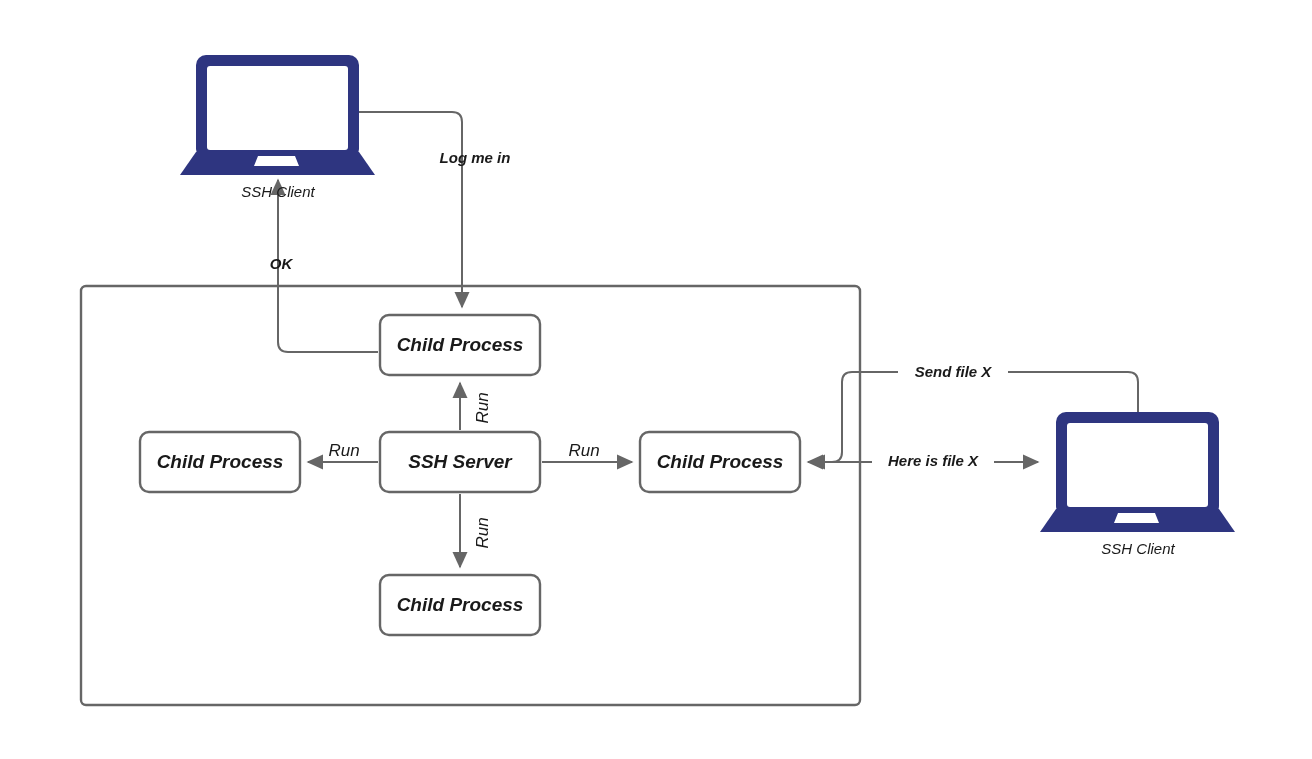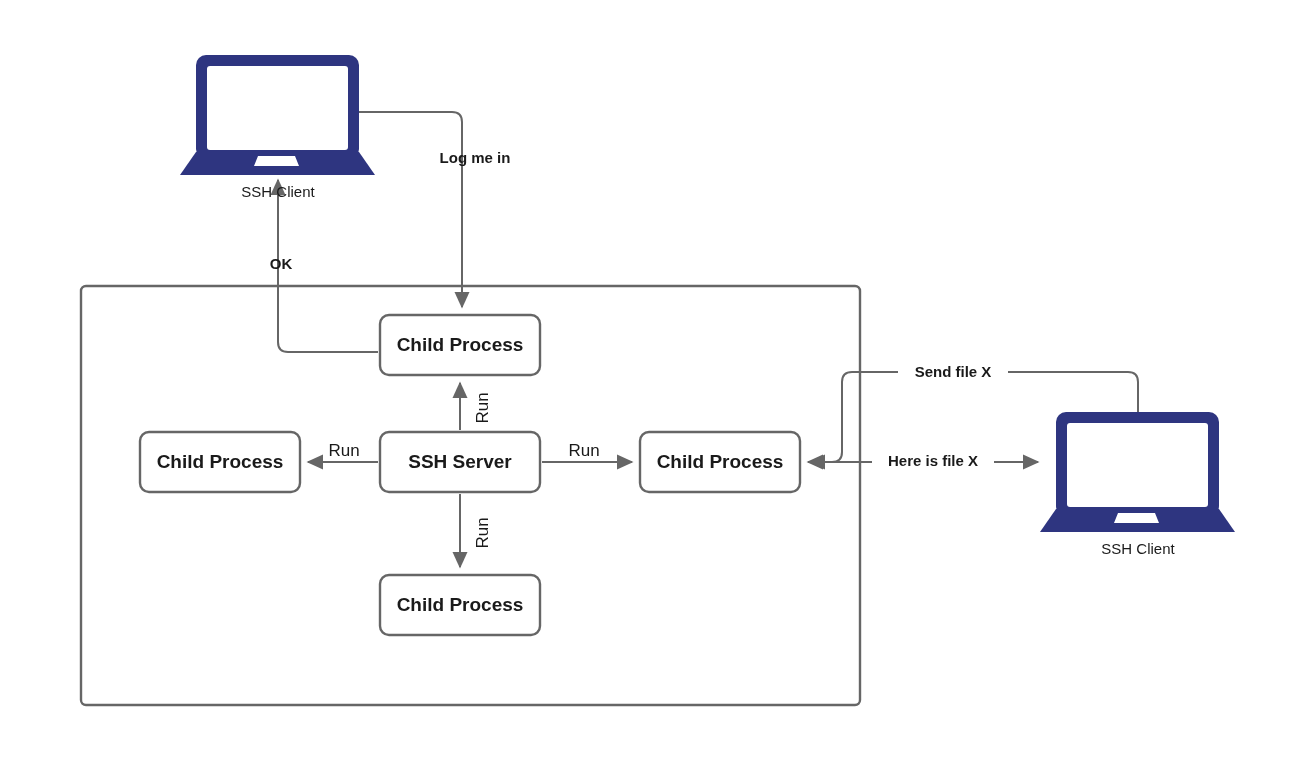"Log me in" #canvas { font-style: none -> italic }
